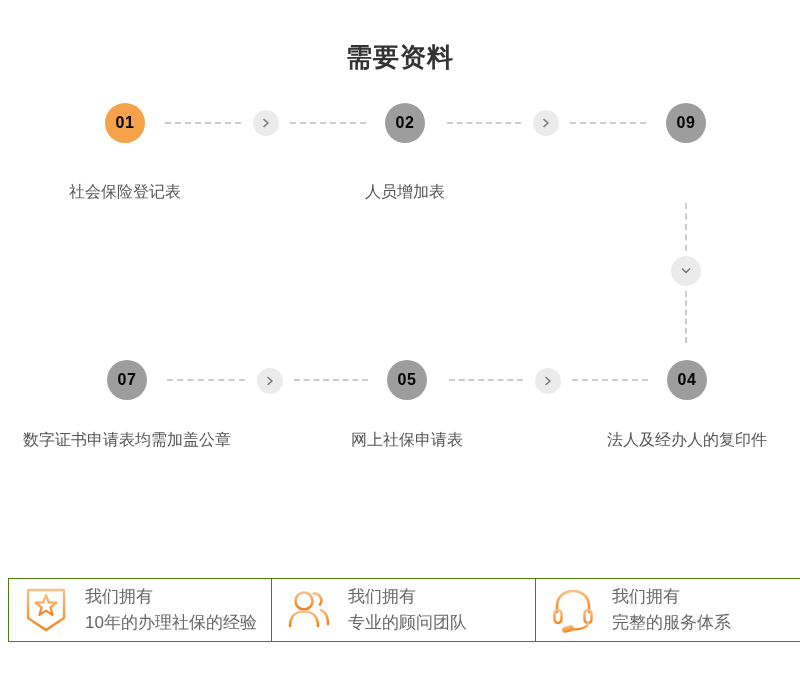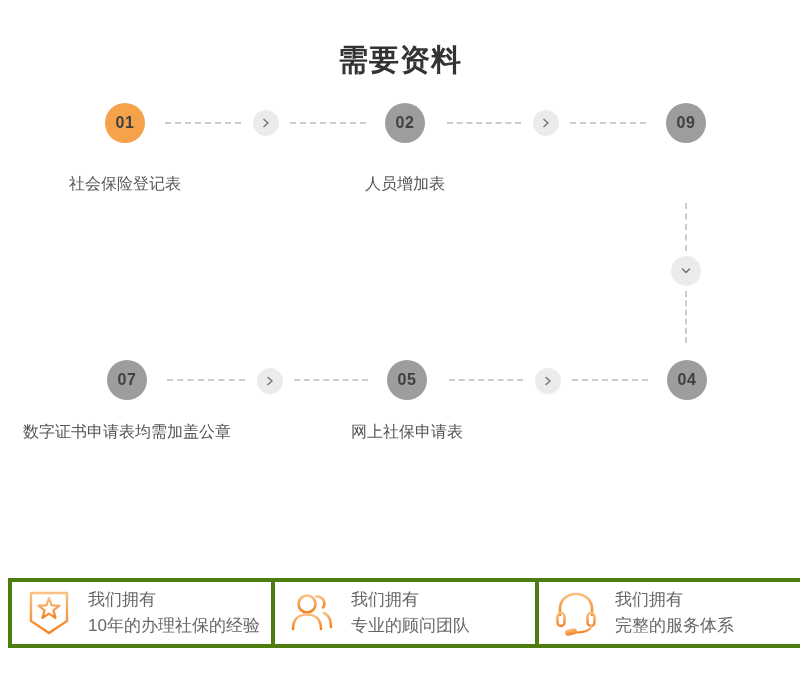"需要资料" .section-title { font-size: 30px -> 26px }
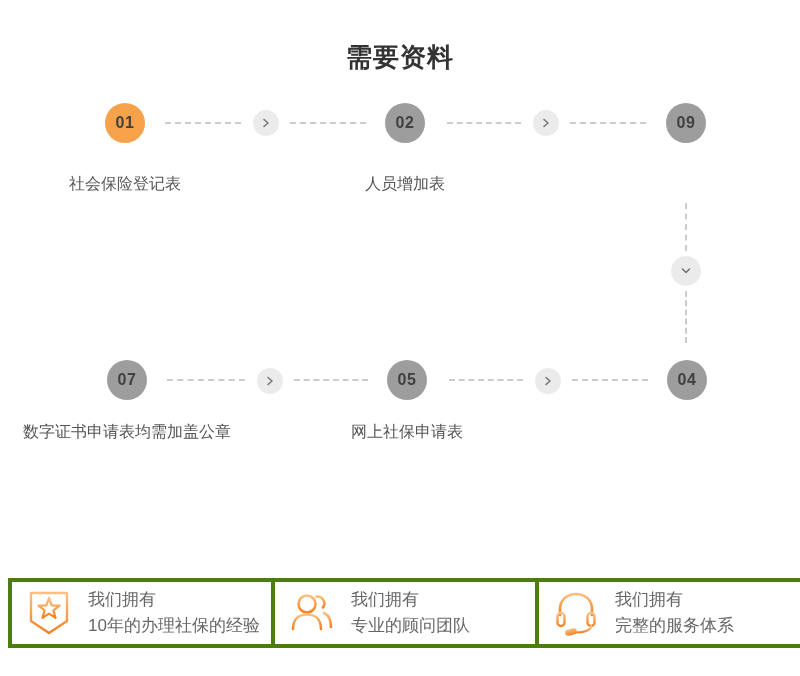"01" .step-circle { color: #404040 -> #000000 }
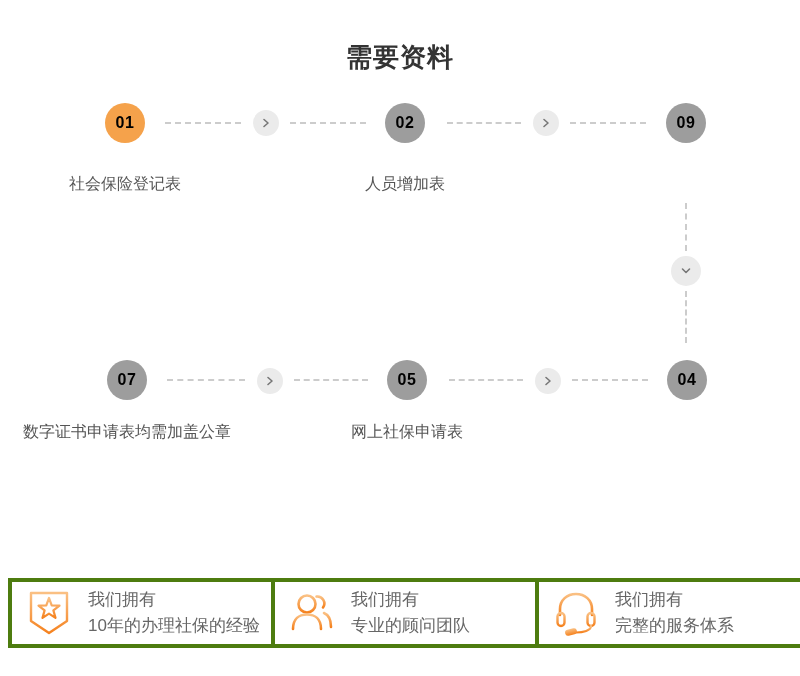"社会保险登记表" .step-label { margin-top: none -> 8px }
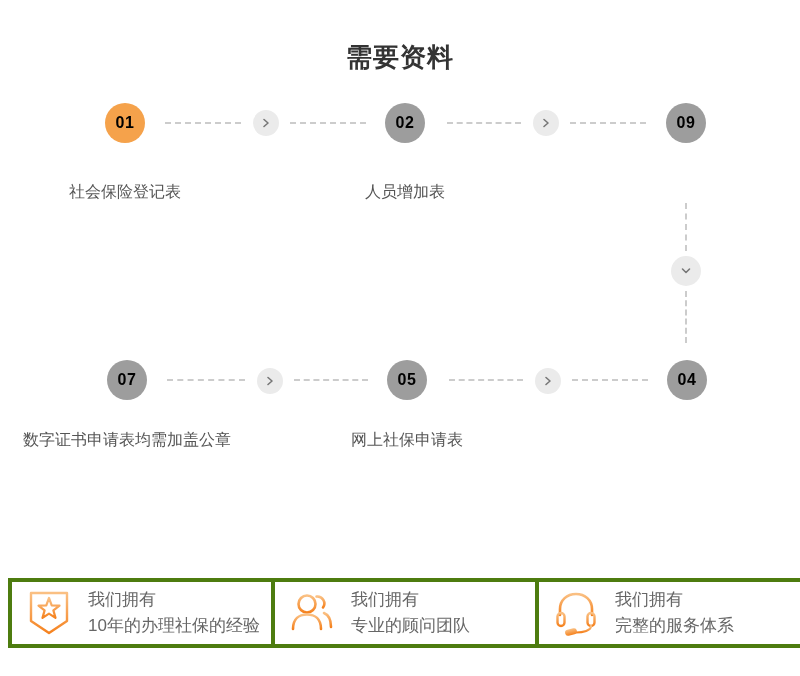"法人及经办人的复印件" div.step-label { html: none -> <div>法人及经办人的复印件</div> }
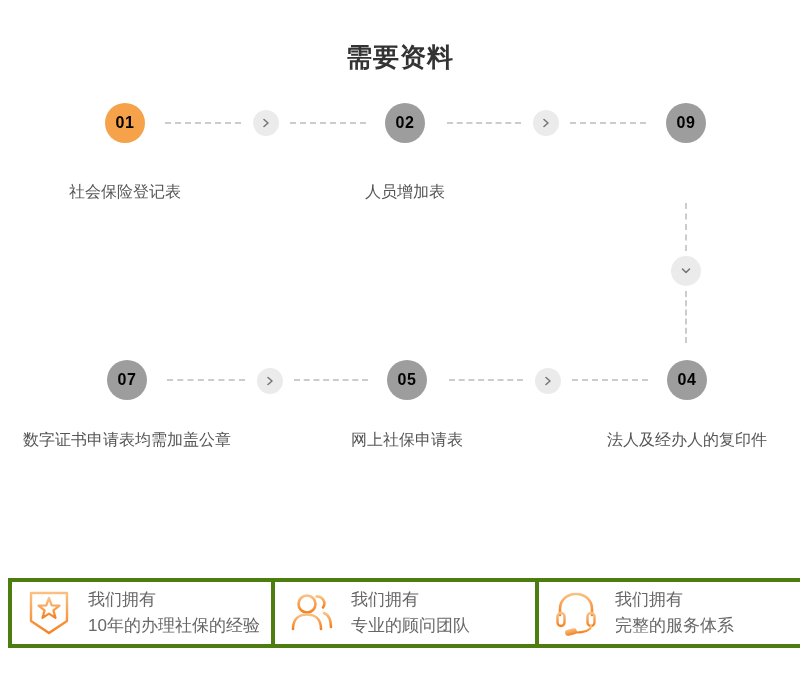"我们拥有" .adv-card { border: 4px solid #4d7c0f -> 1px solid #4d7c0f }
